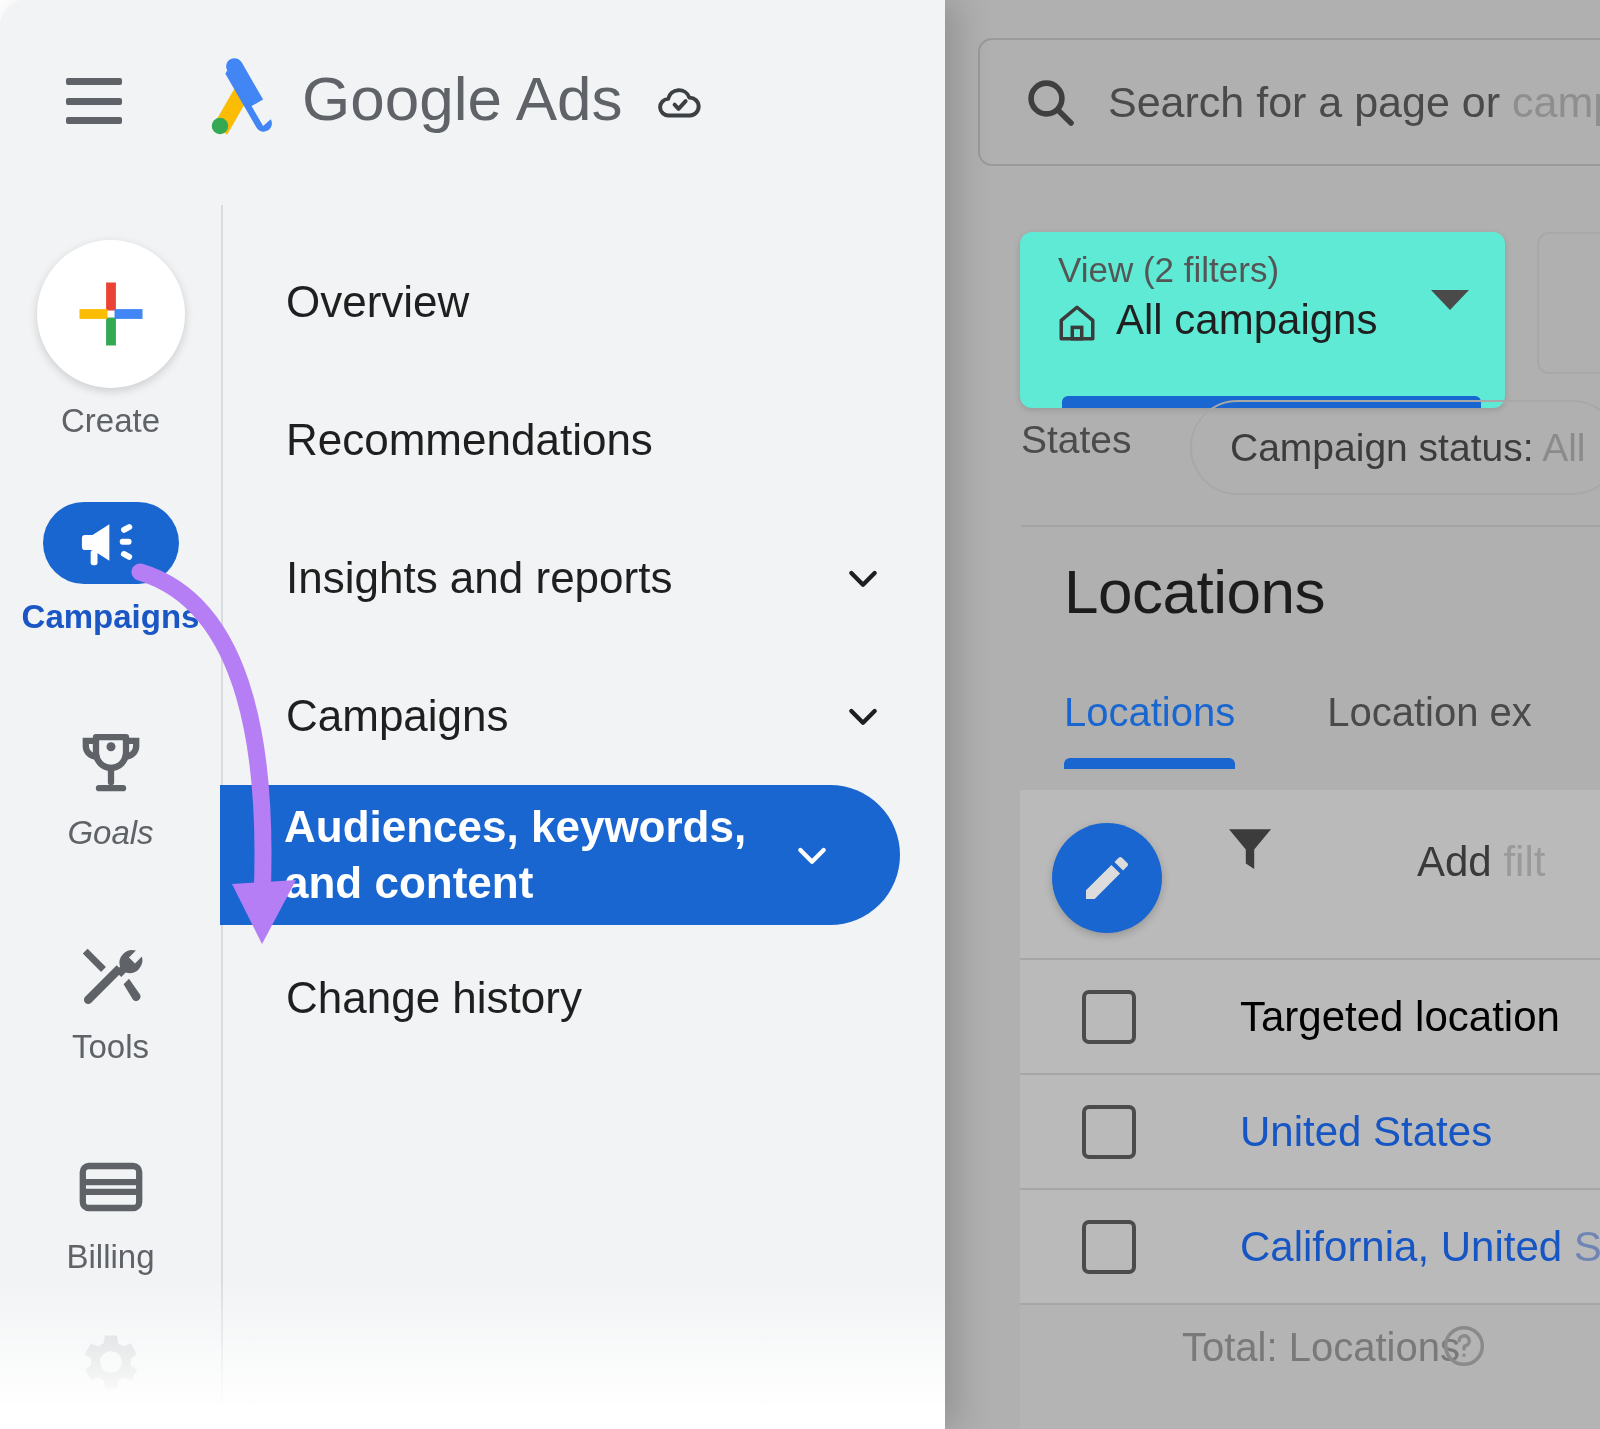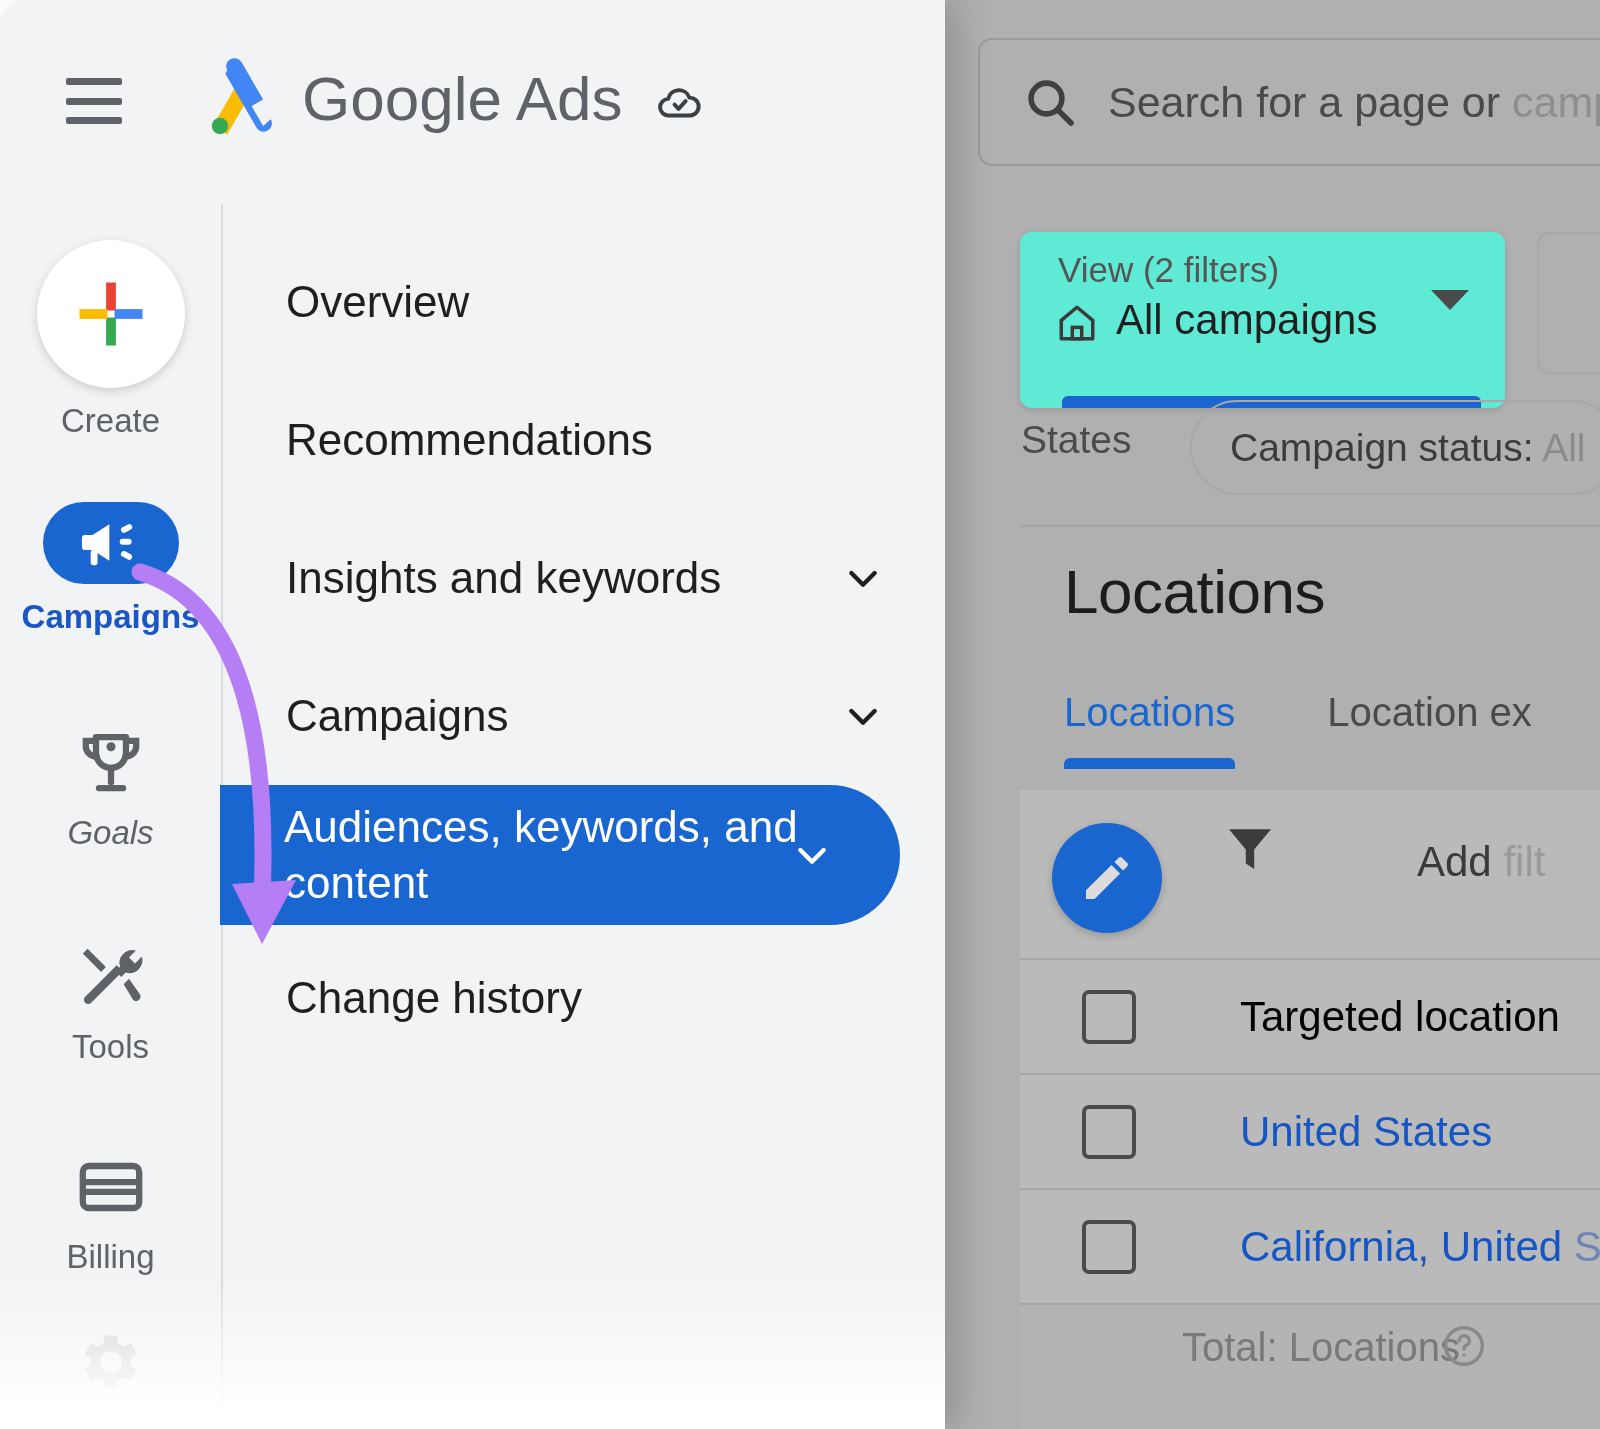"Insights and keywords" div.mlabel { text: keywords -> reports }
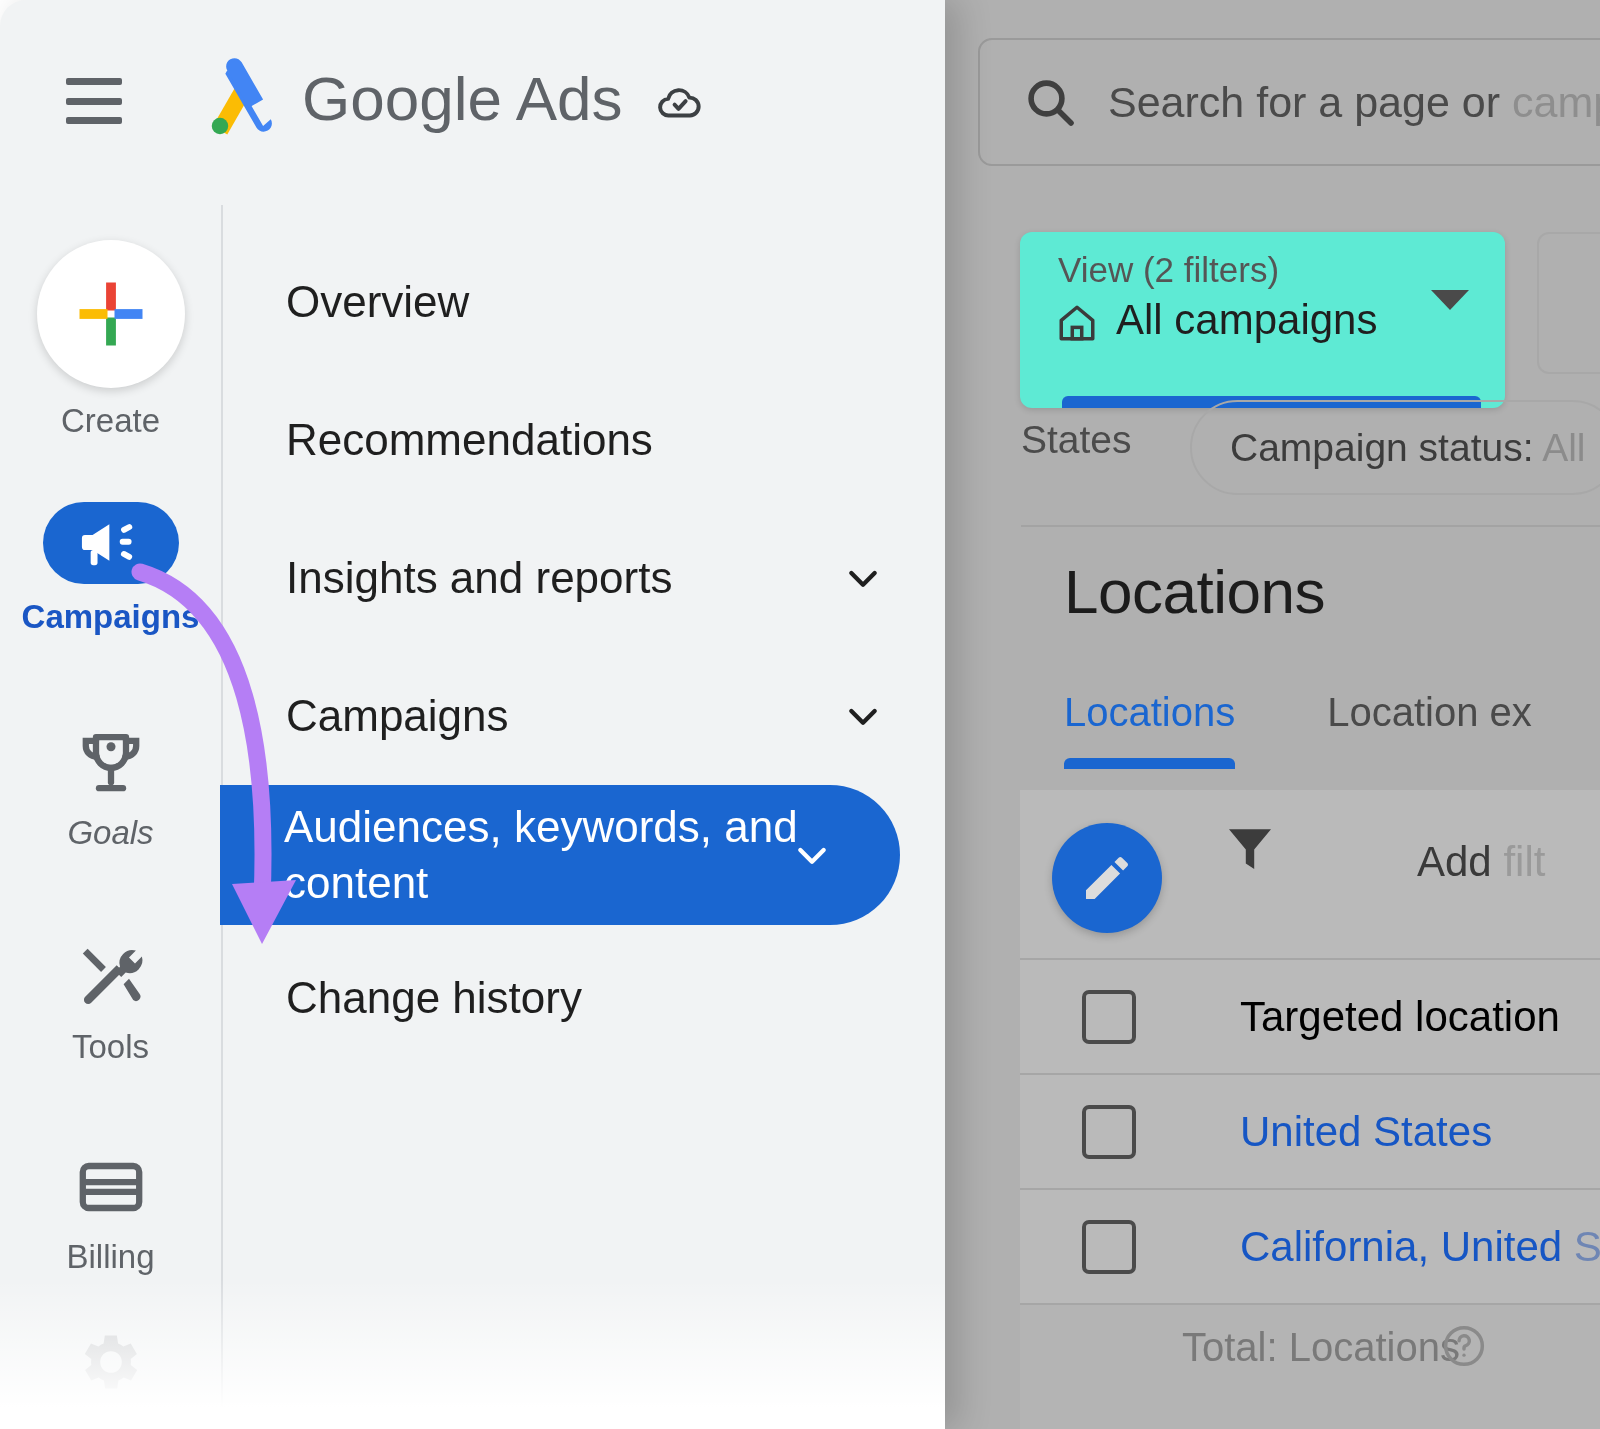"Audiences, keywords, and content" div.mlabel { font-weight: none -> bold }
